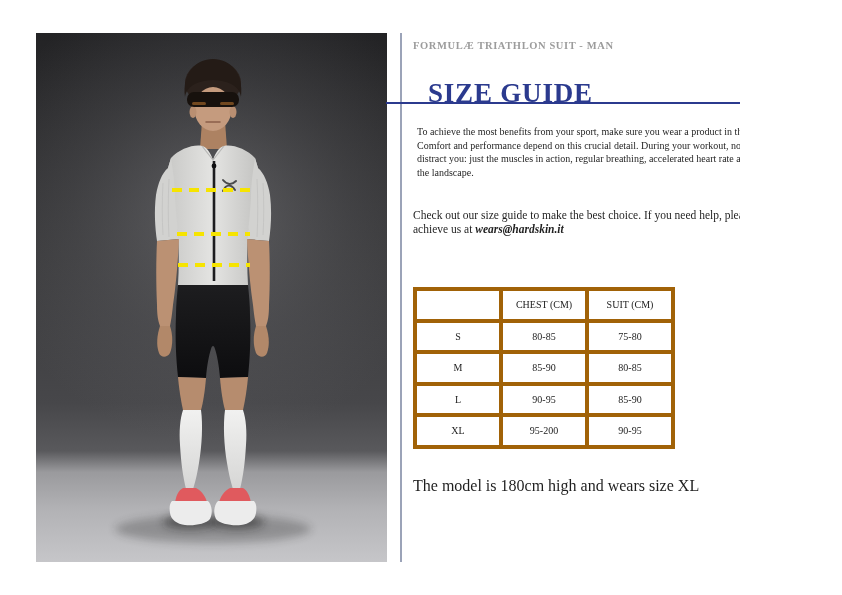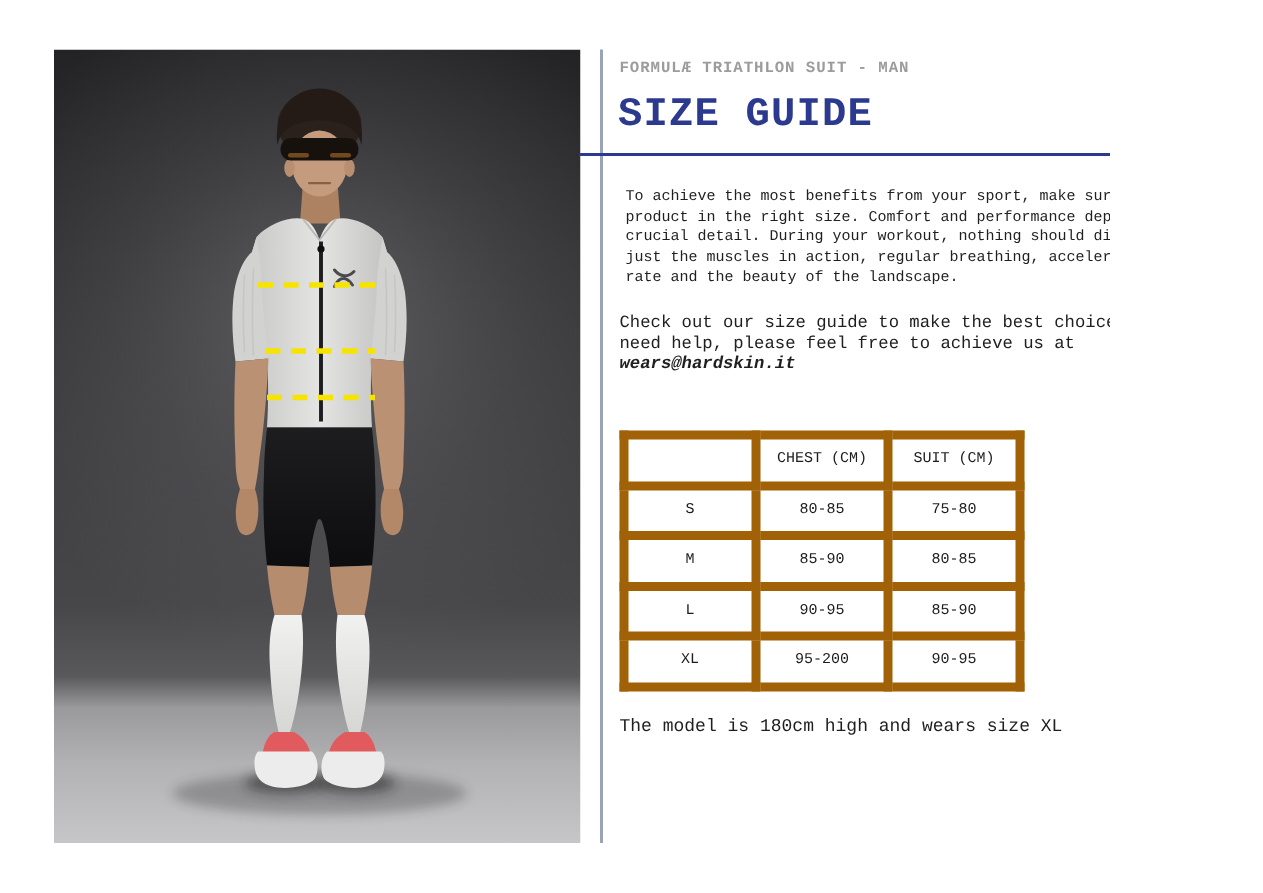"FORMULÆ TRIATHLON SUIT - MAN" .page { font-family: Liberation Mono, monospace -> Liberation Serif, serif }
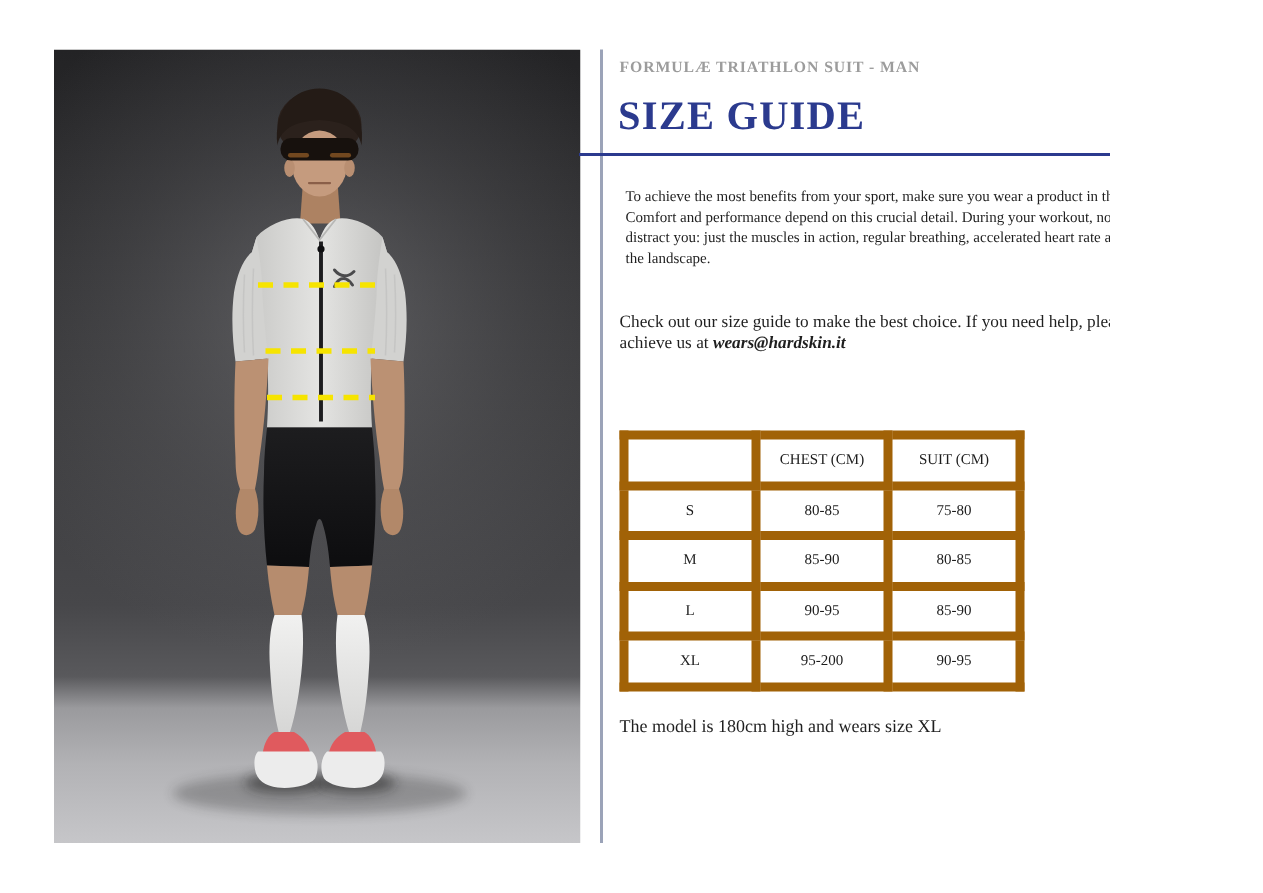"SIZE GUIDE" .title { margin: 0 -> 16px }
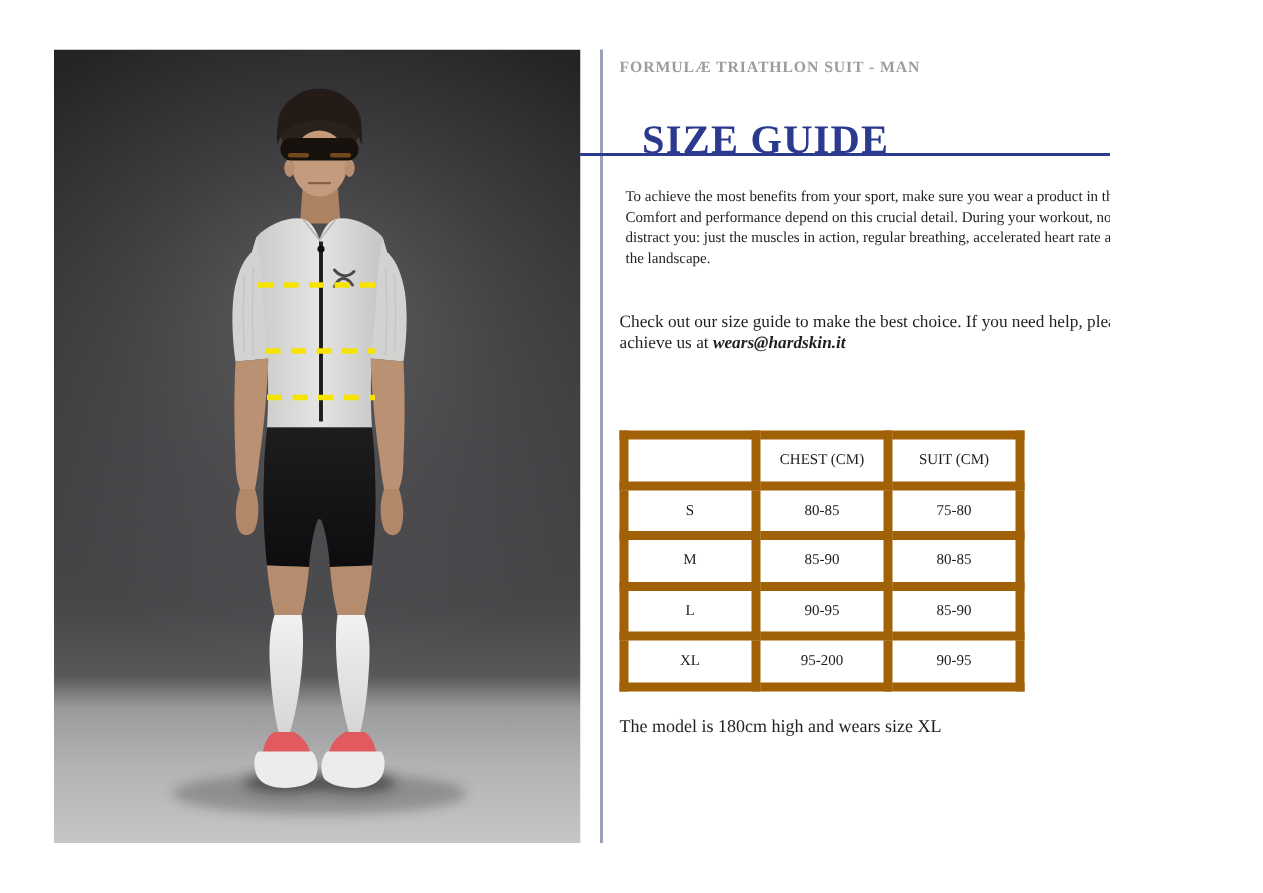"CHEST (CM)" .size-table td,.size-table th { border: 6px solid #a16207 -> 4px solid #a16207 }
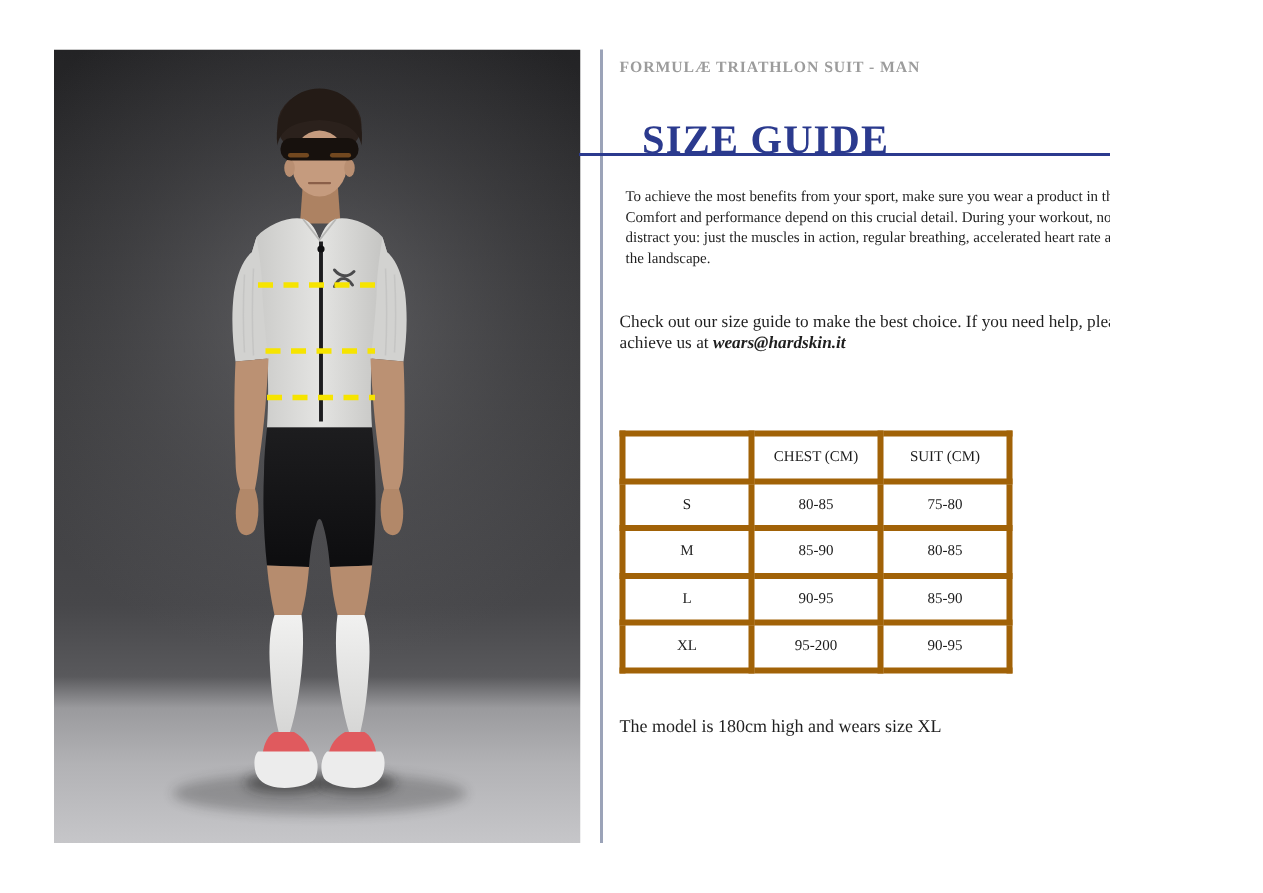"The model is 180cm high" .footnote { font-size: 12px -> 16px }
